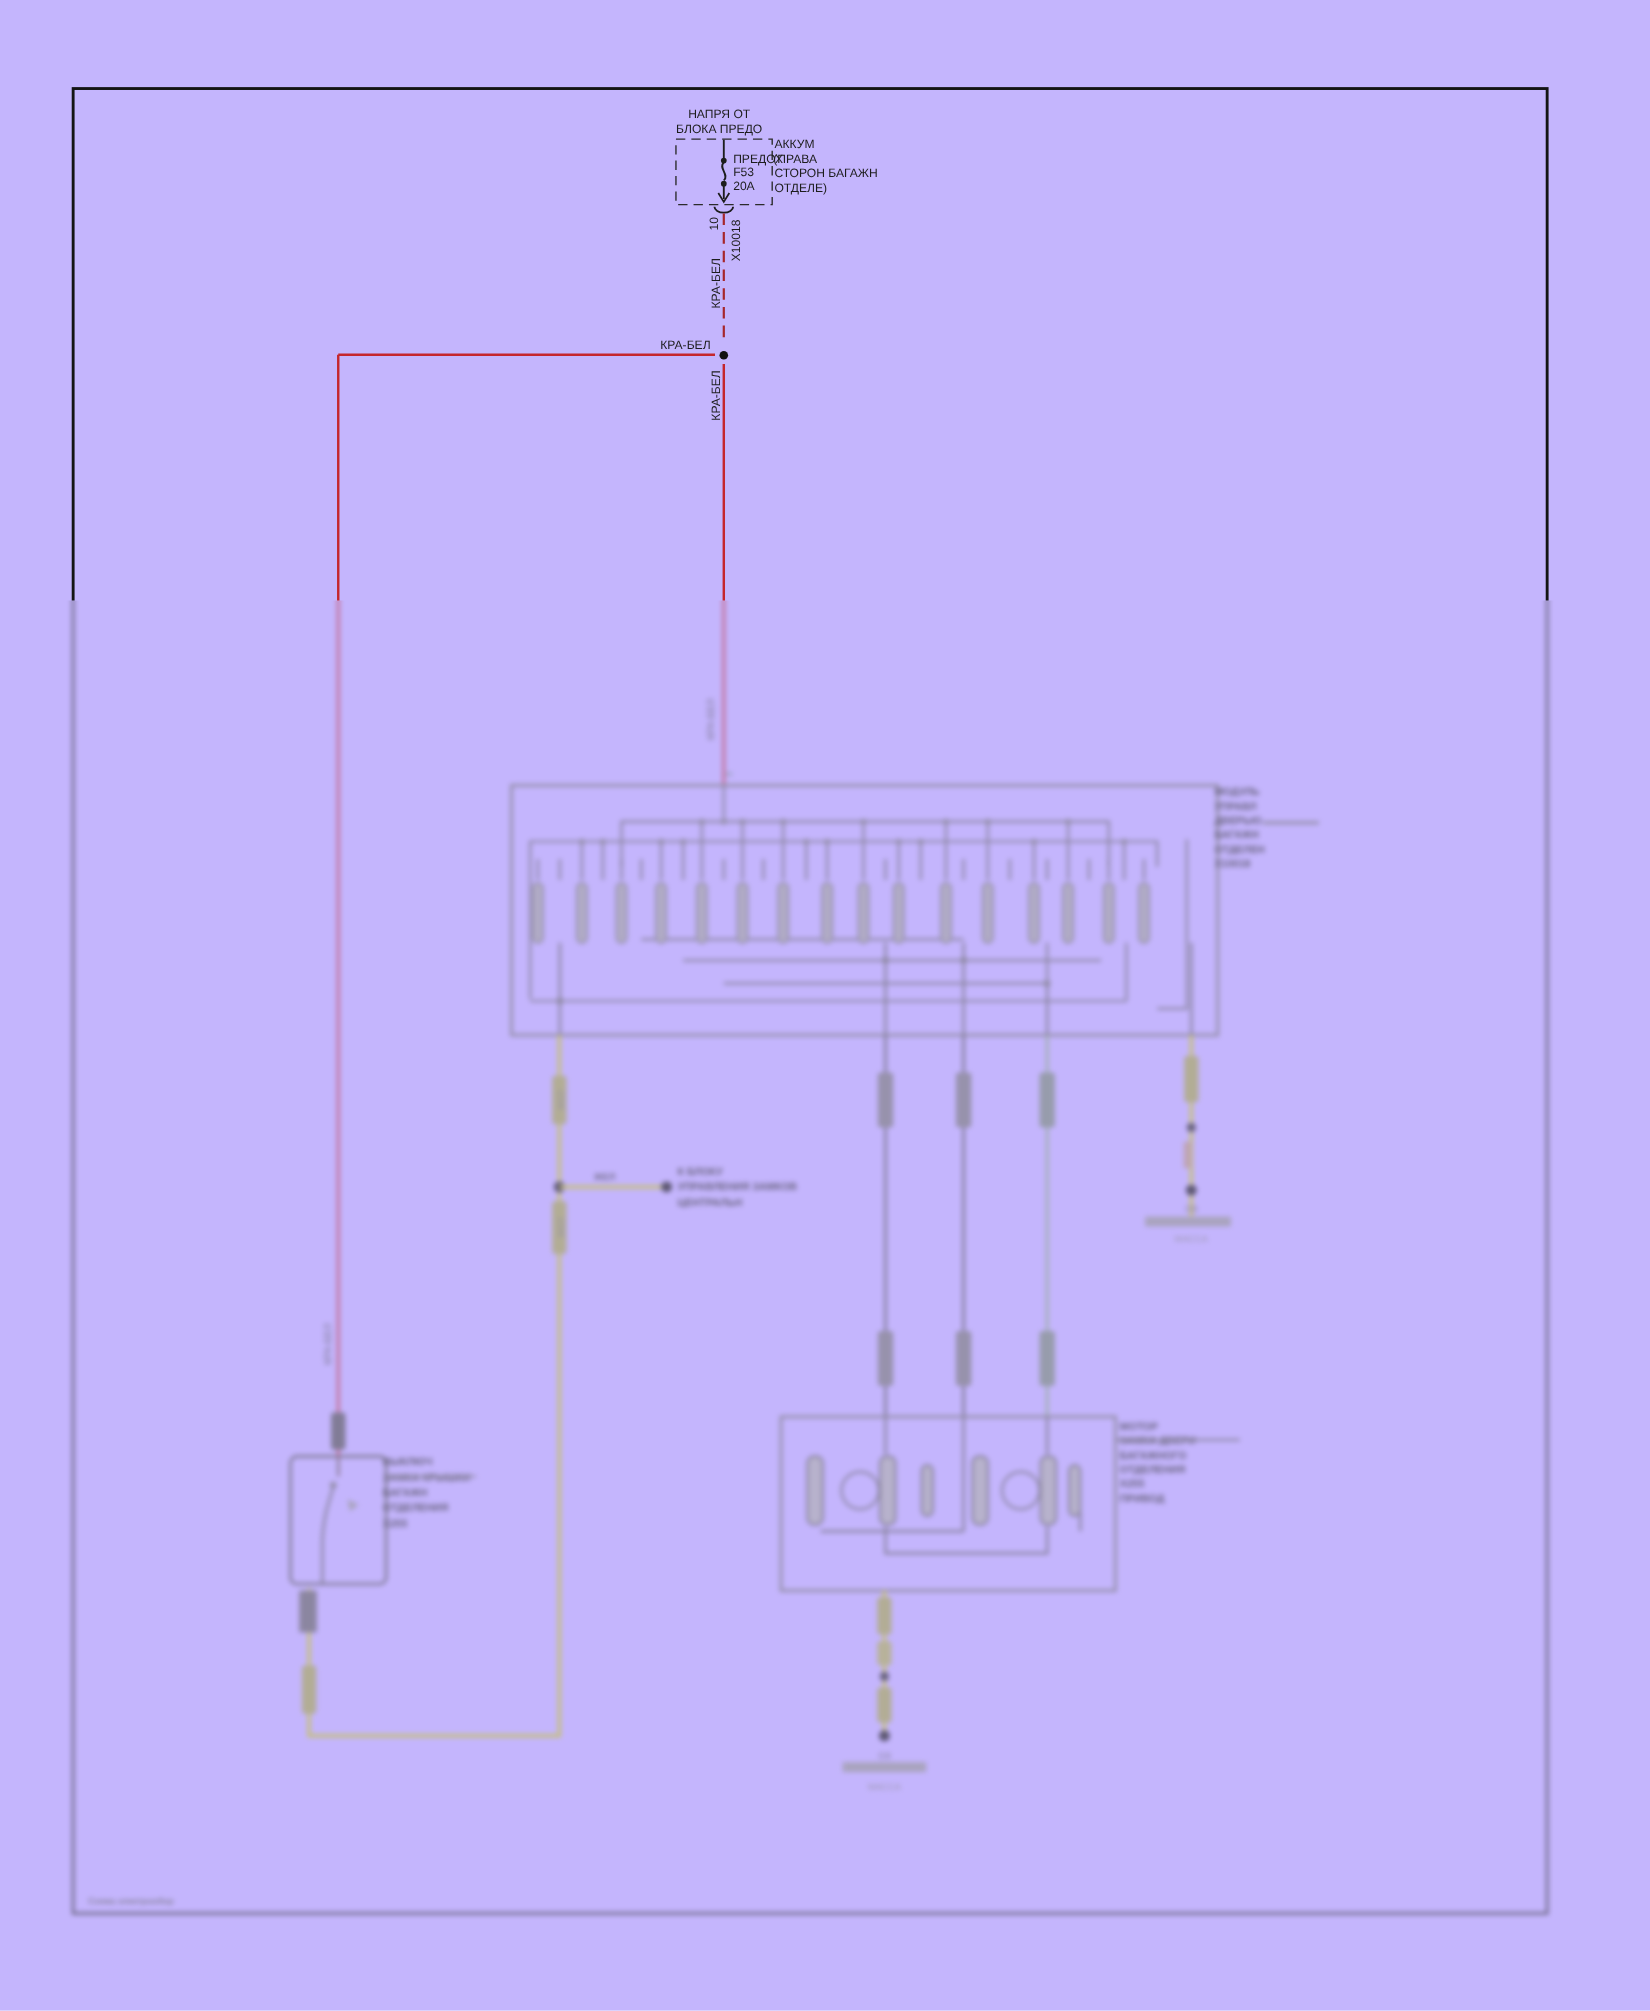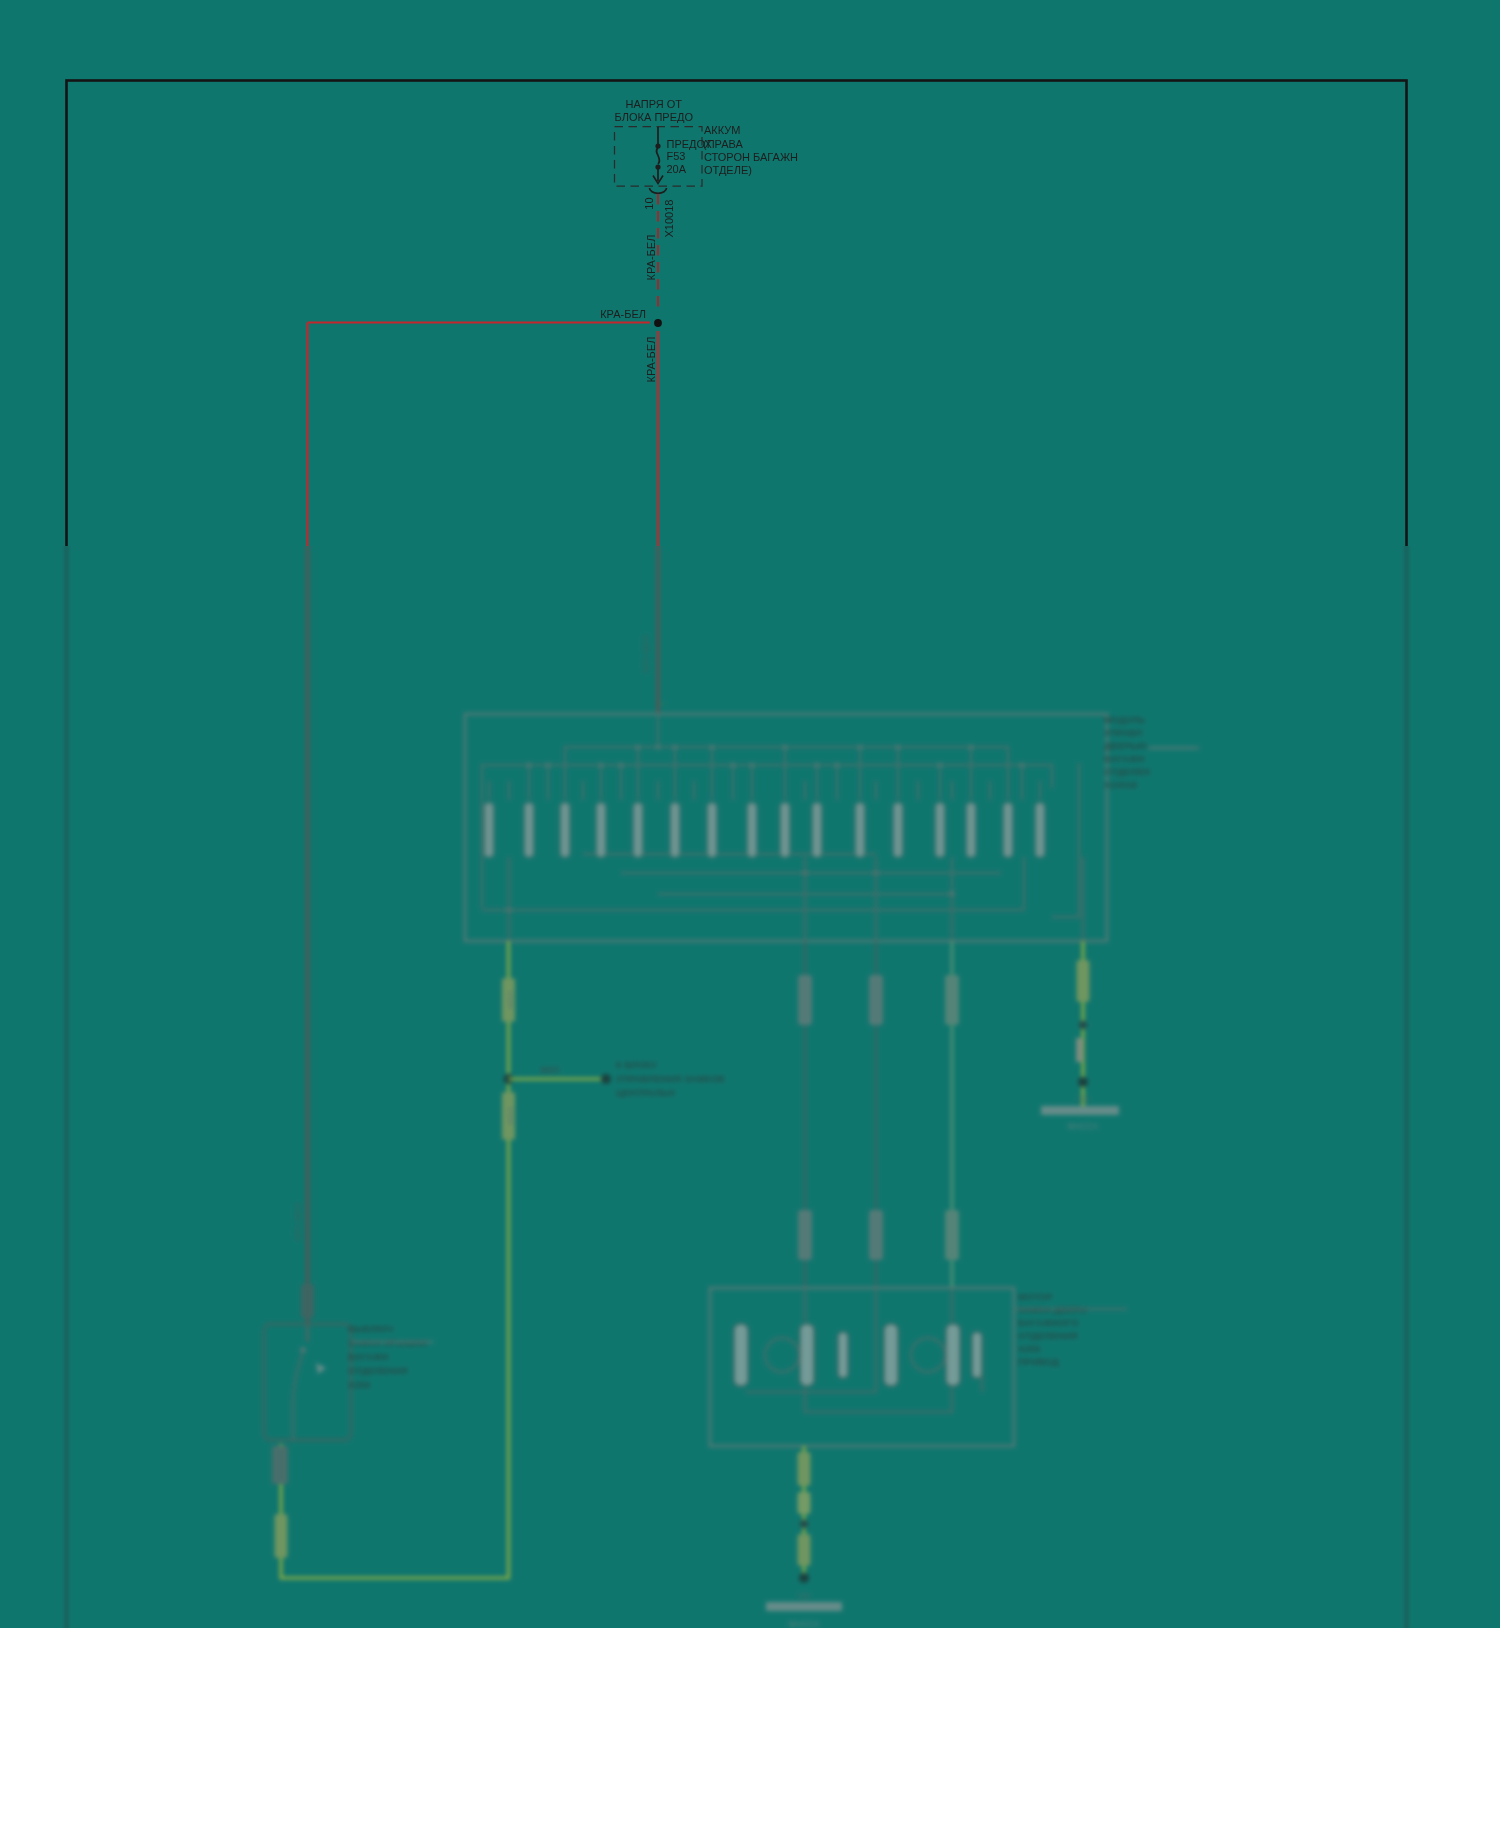"НАПРЯ ОТ" #page { background: #0f766e -> #c4b5fd; height: 1628px -> 1828px }
